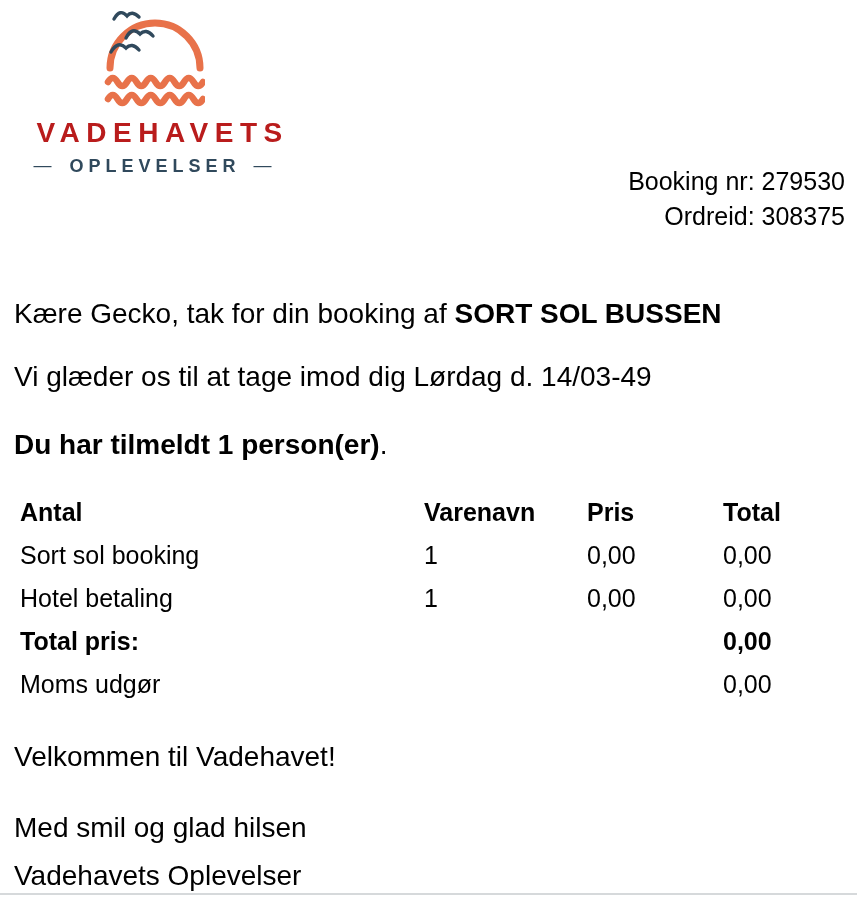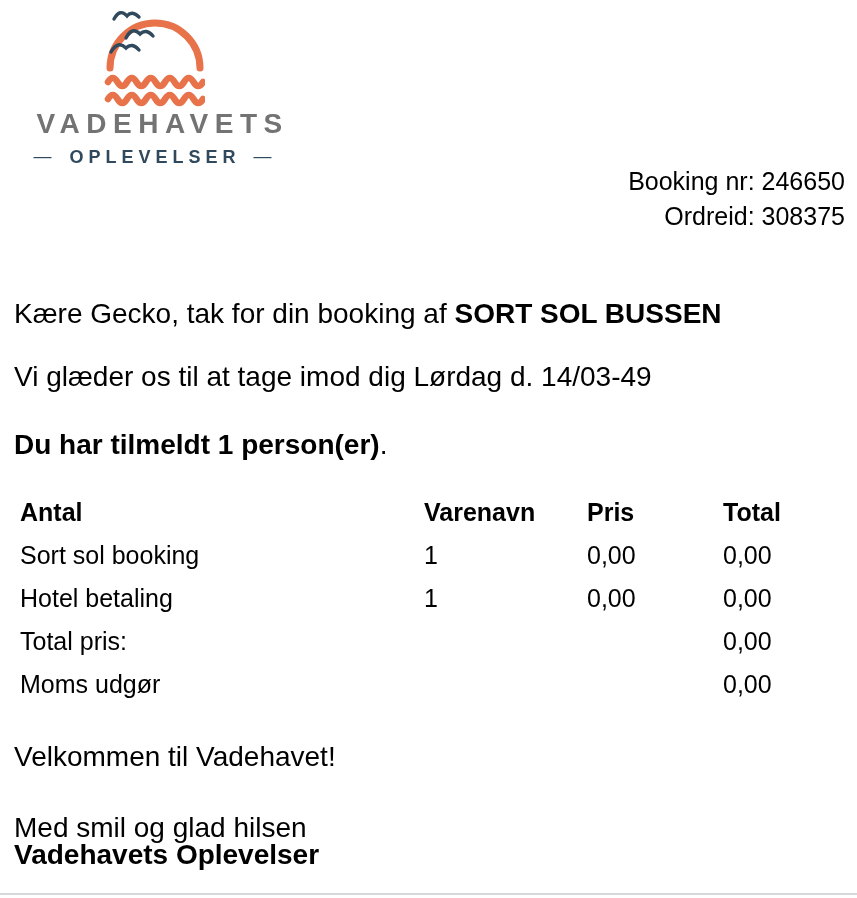"VADEHAVETS" .logo-title { color: #737373 -> #b91c1c; margin-top: none -> 9px }
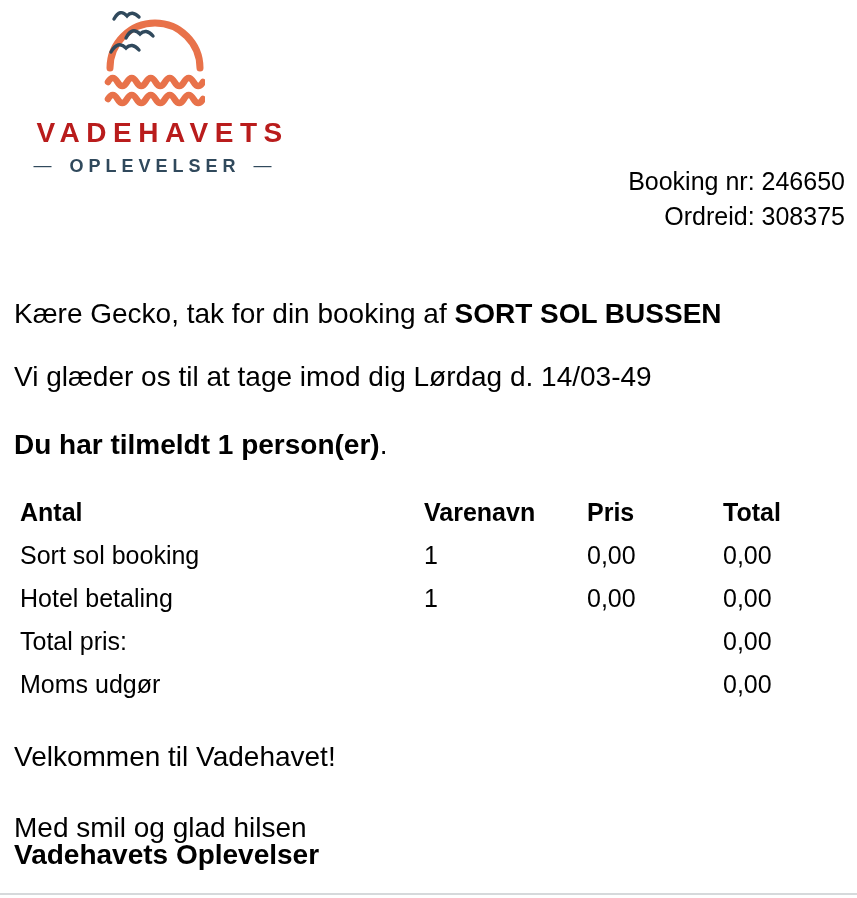"246650" span { text: 246650 -> 279530 }
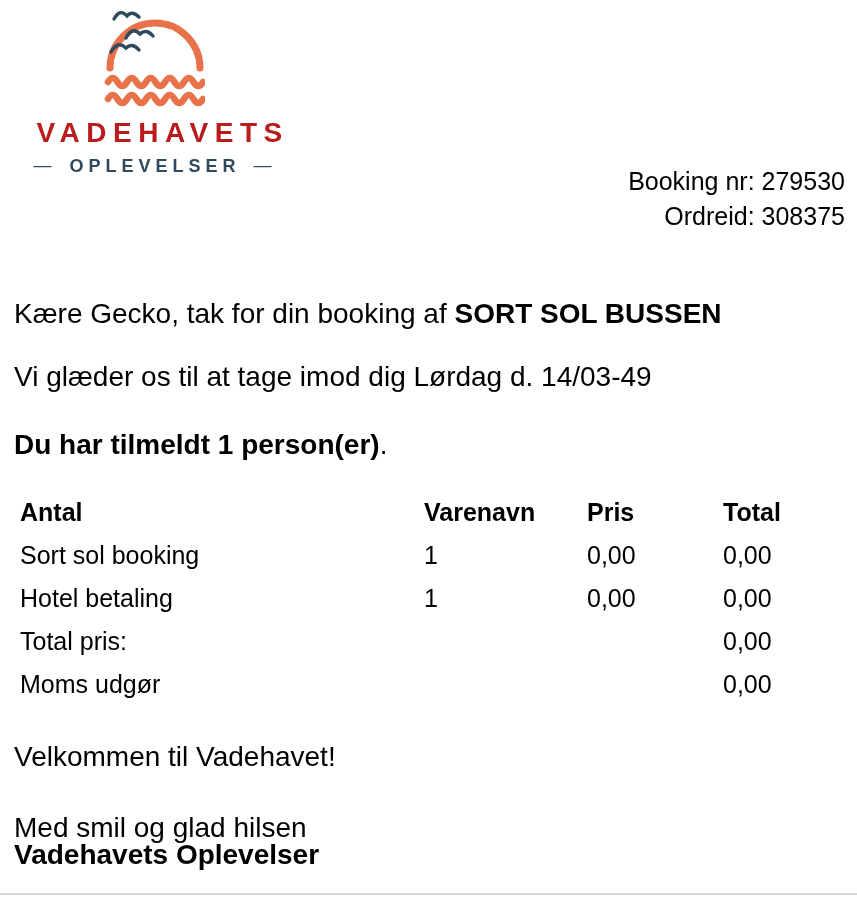"Total pris:" .order-table .bold { font-weight: 400 -> 700 }
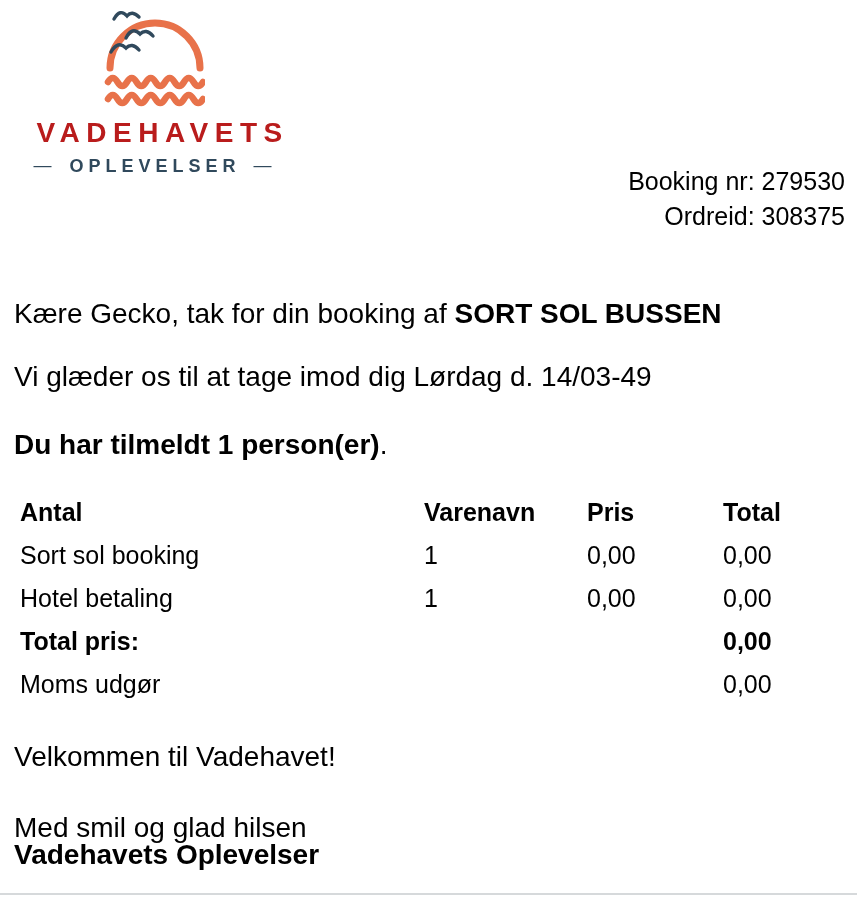"Vadehavets Oplevelser" .f3 { font-weight: bold -> none; top: 839px -> 860px }
